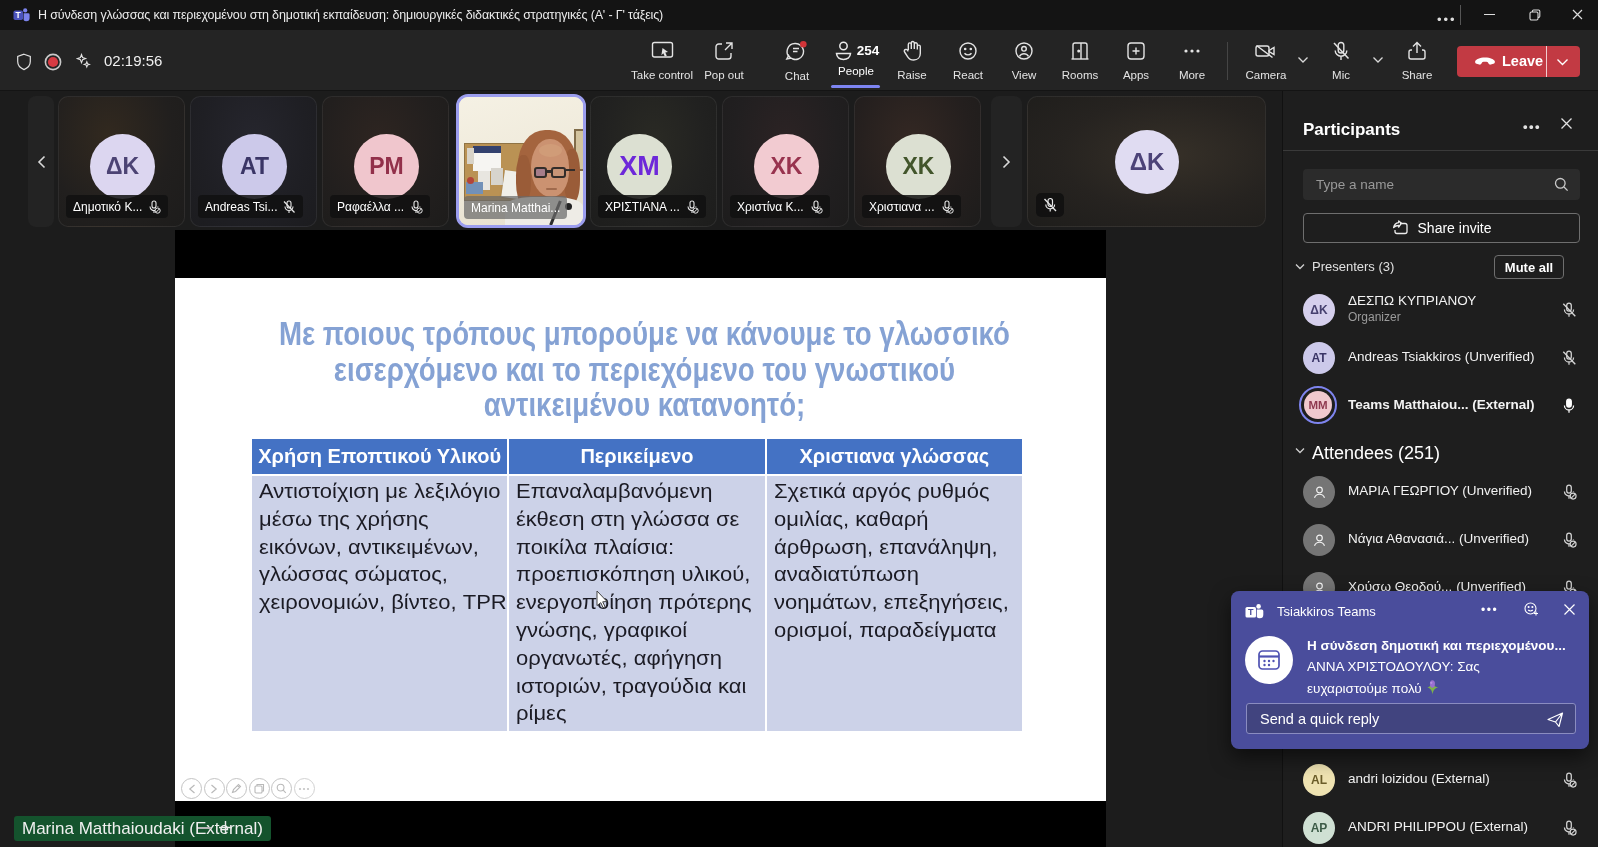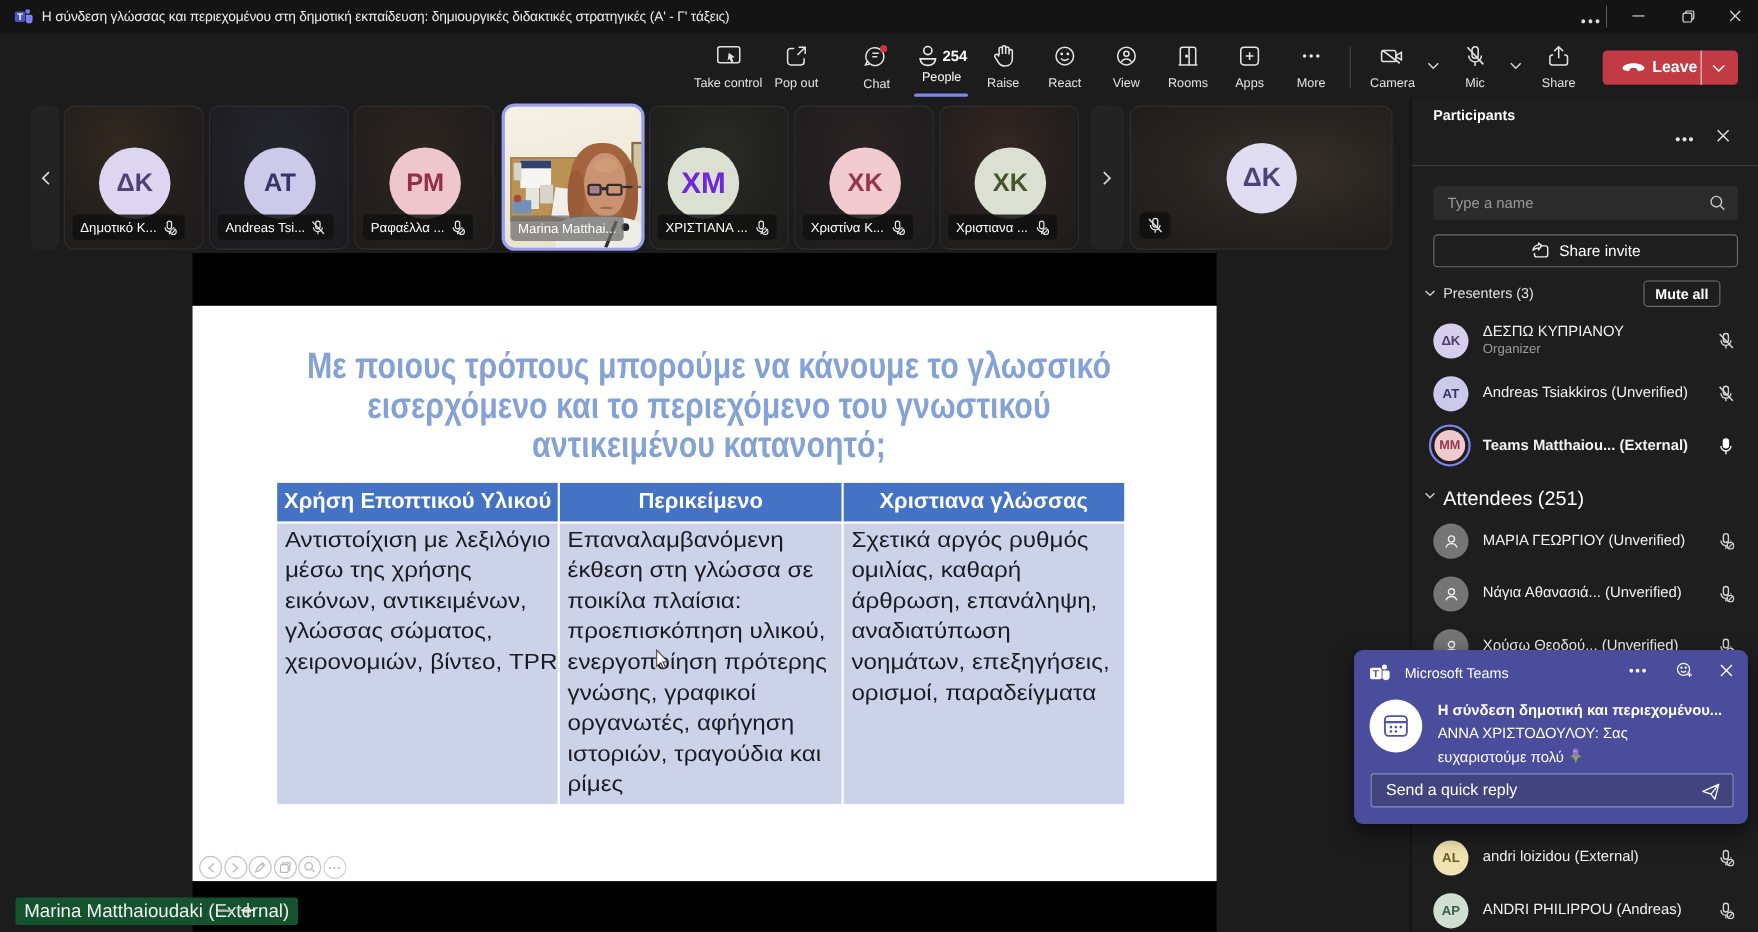"02:19:56" div { html: none -> <div> <svg> <path></path> </svg> <svg> <circle></circle> <circle></circle> </svg> <svg> <path></path> <path></path> </svg> <div>02:19:56</div> </div> }
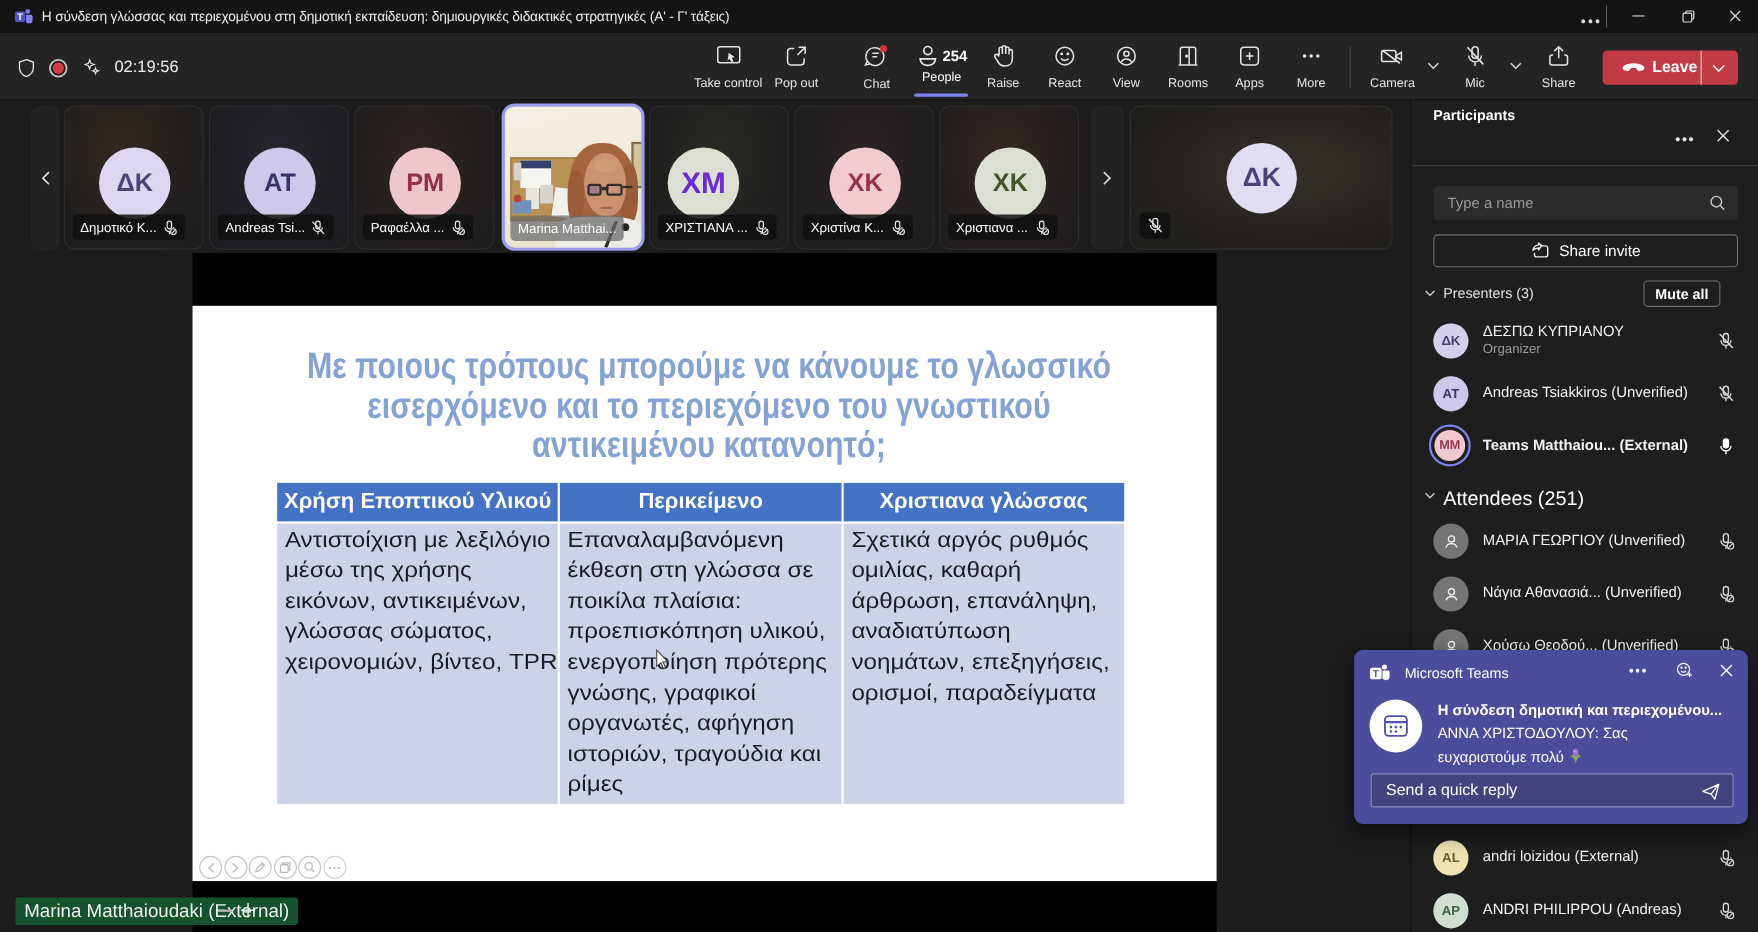"Participants" #panel .hdr { font-size: 13px -> 17px; top: 6px -> 29px }
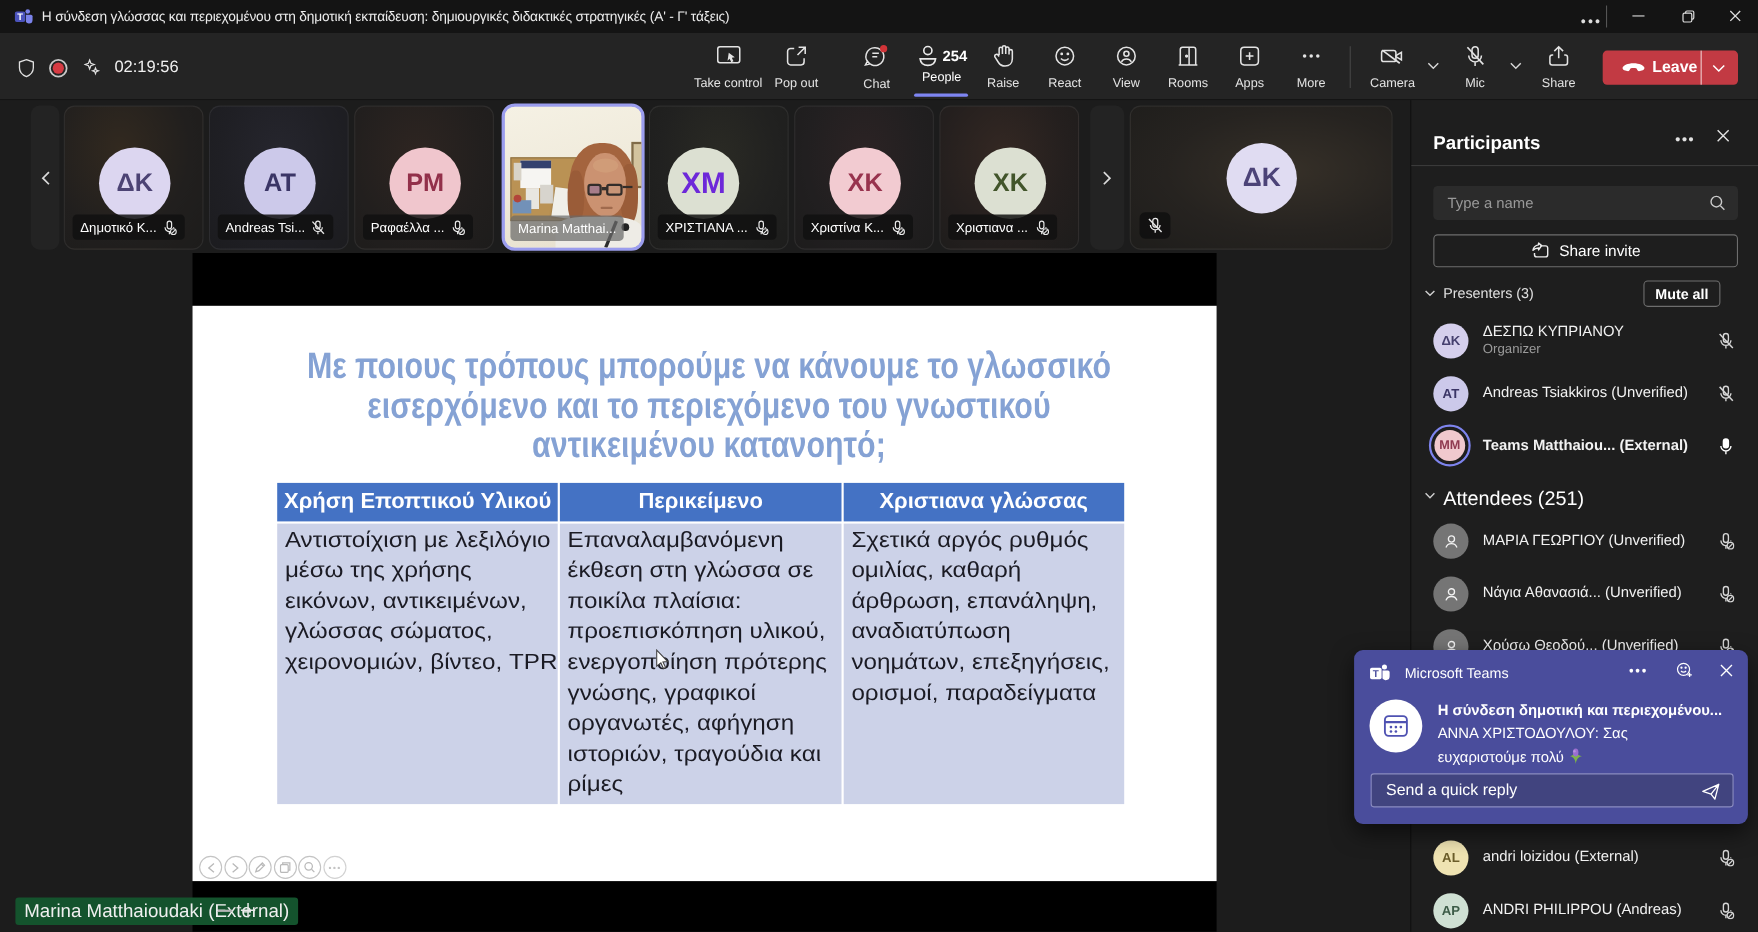"Microsoft Teams" div.abs { text: Microsoft -> Tsiakkiros }
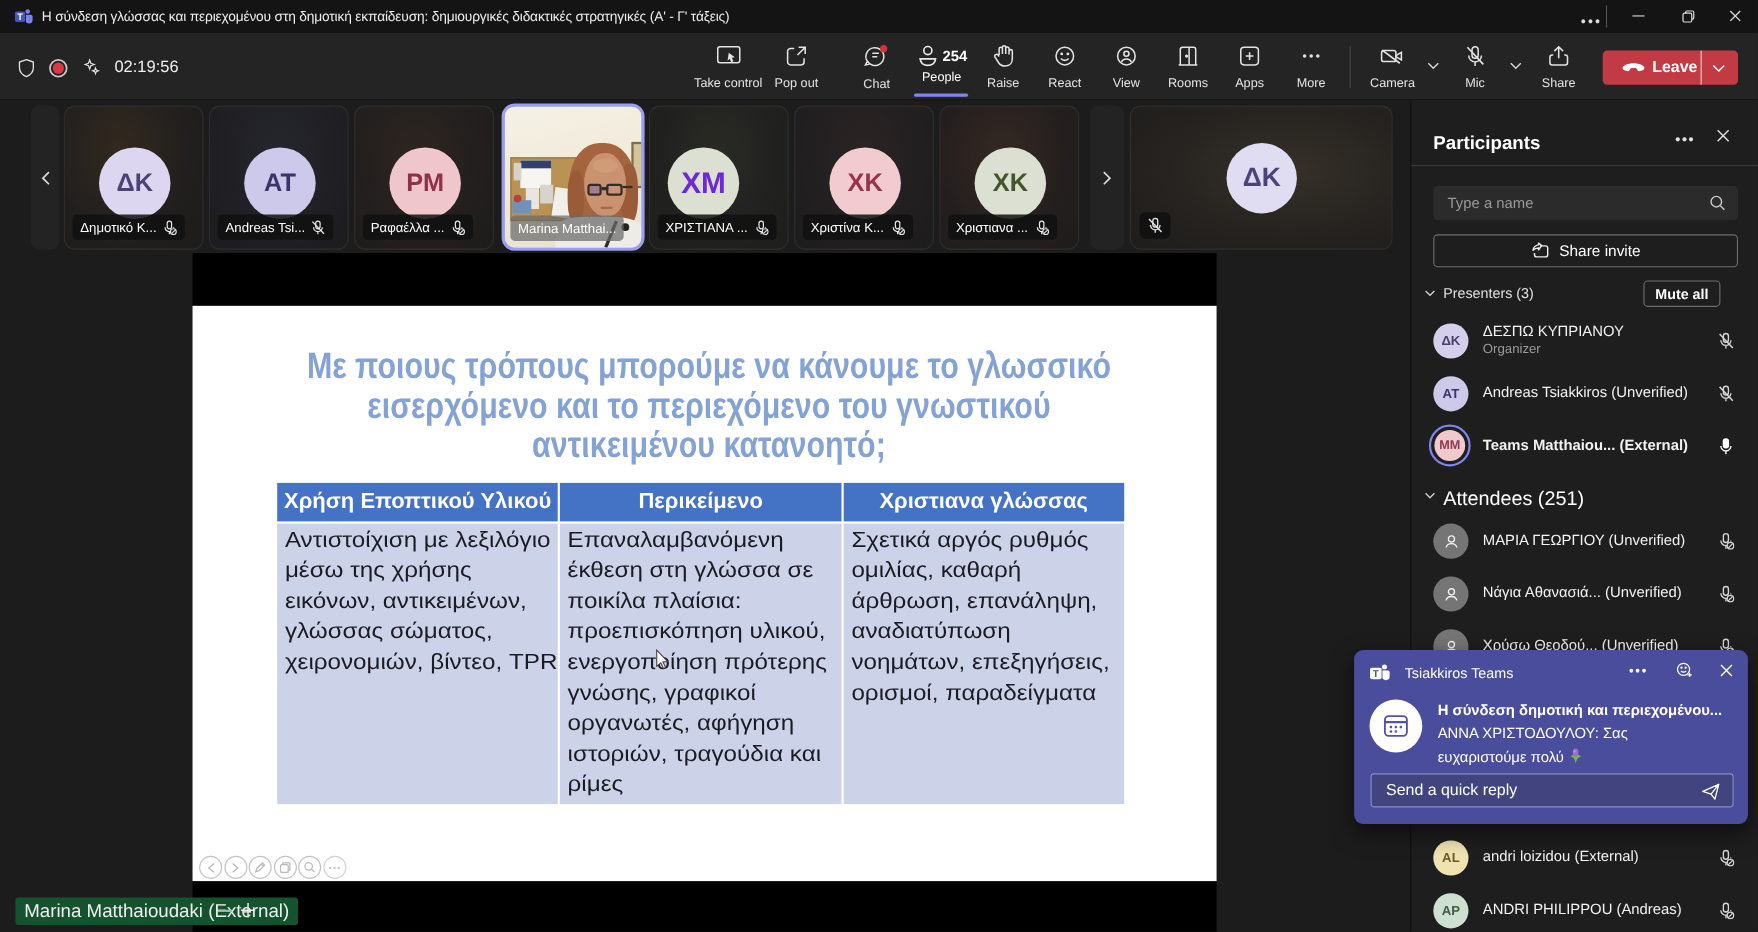"ANDRI PHILIPPOU (Andreas)" div.pname { text: Andreas -> External }
